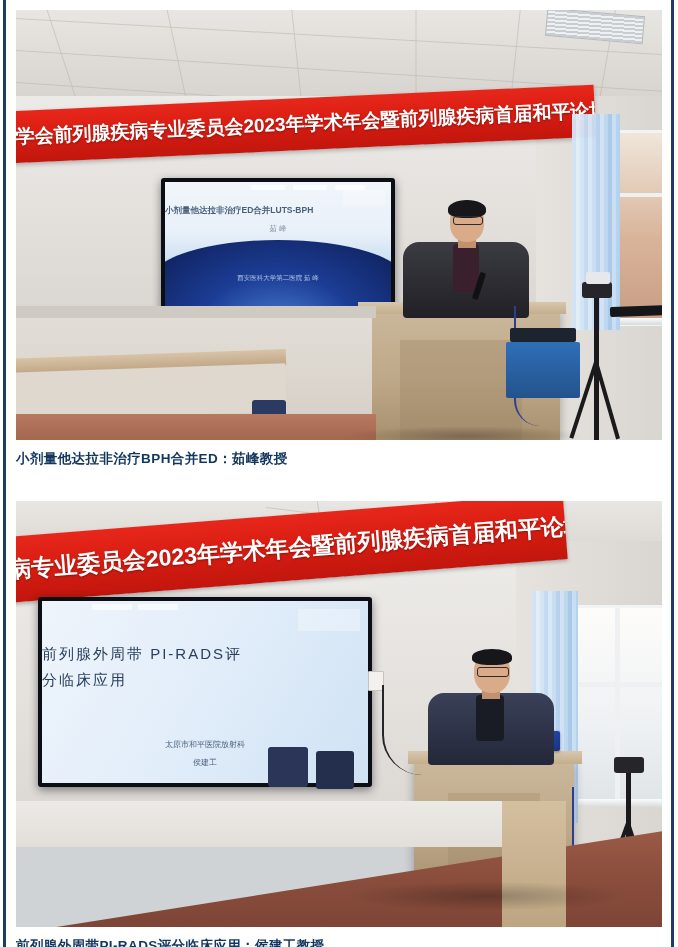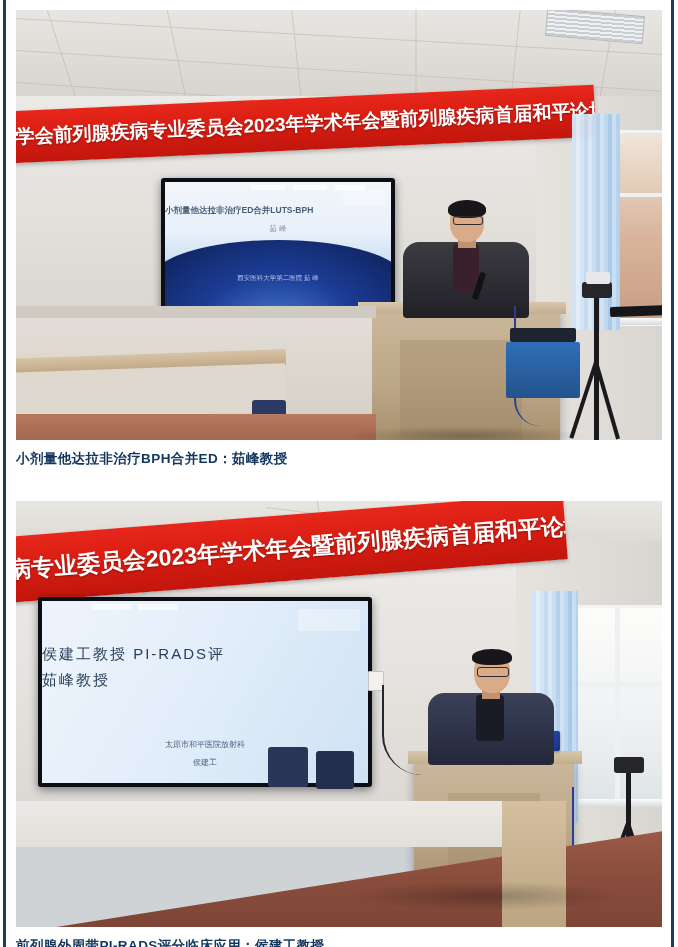"侯建工教授 PI-RADS评" div.slide-title { text: 侯建工教授 -> 前列腺外周带 }
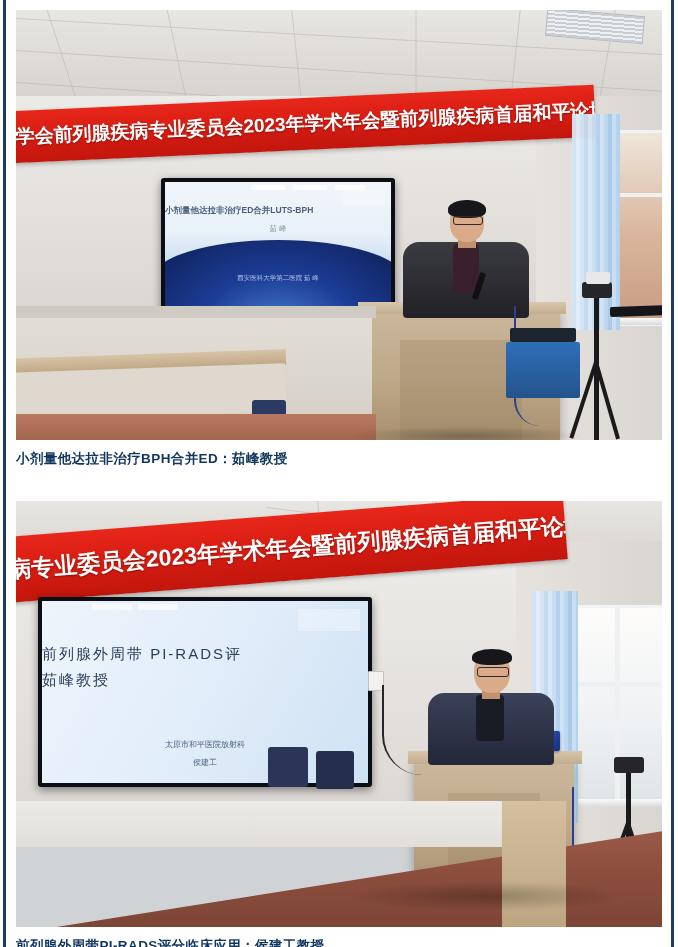"茹峰教授" div.slide-title { text: 茹峰教授 -> 分临床应用 }
